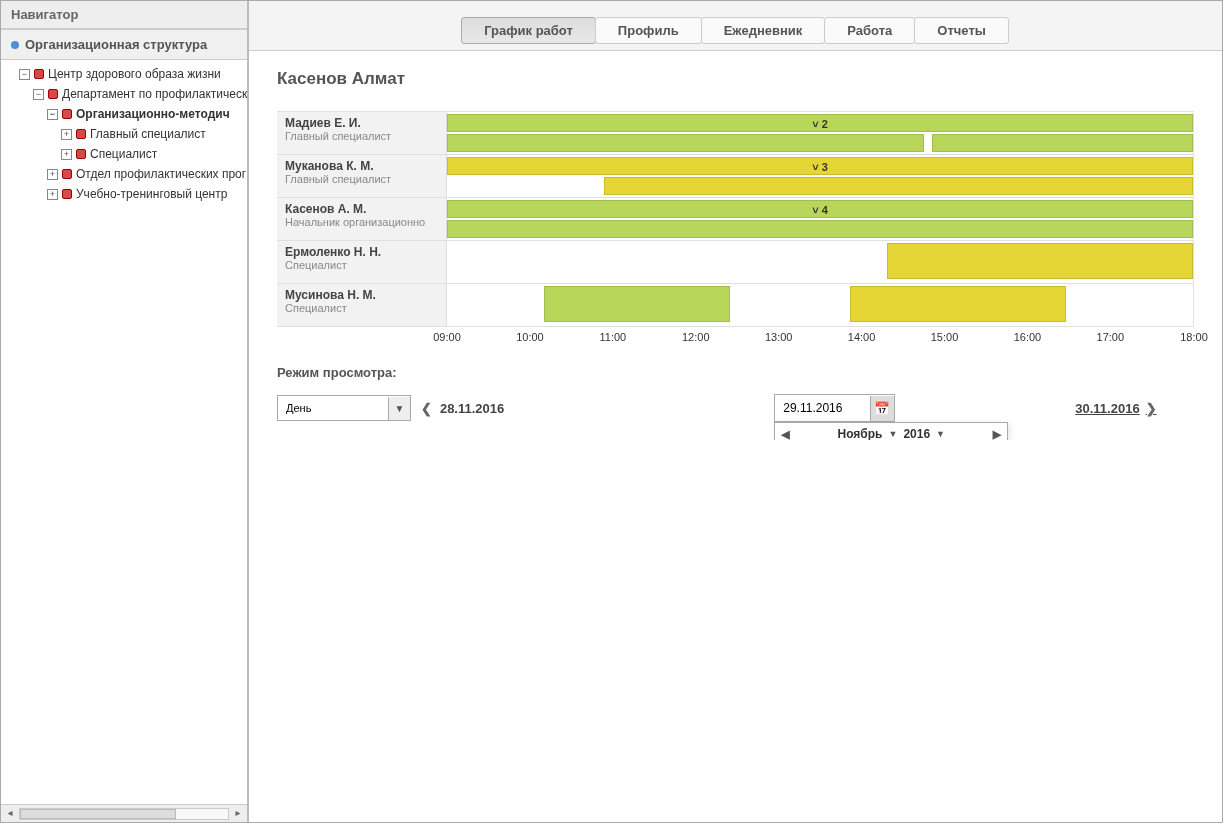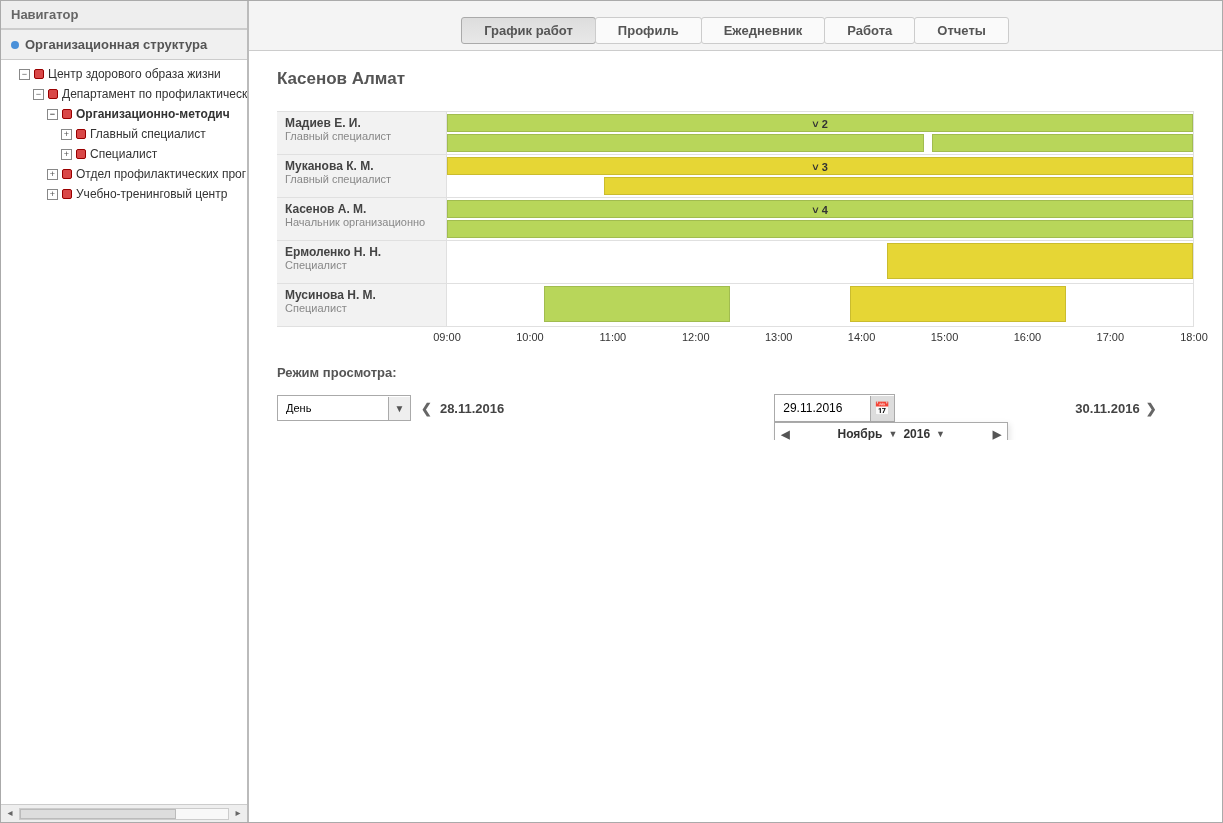"30.11.2016" .next-date { text-decoration: none -> underline }
